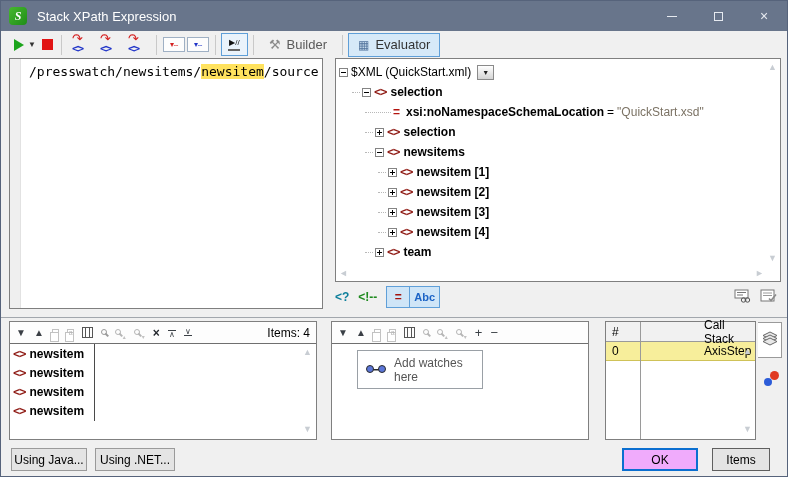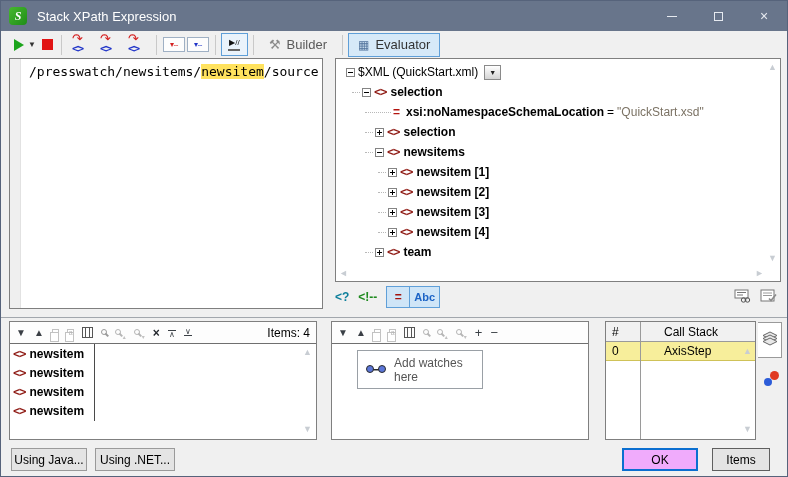"$XML (QuickStart.xml)" div.trow { padding-left: 10px -> 3px }
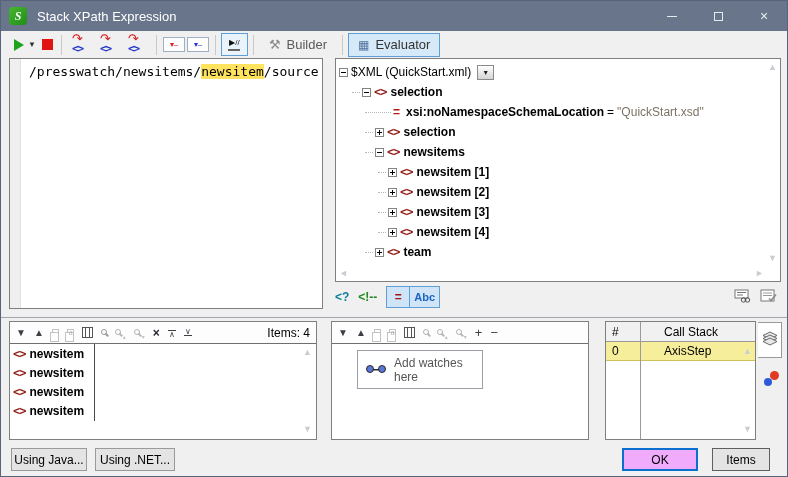"Call Stack" .cs-c2 { margin-left: none -> 40px }
